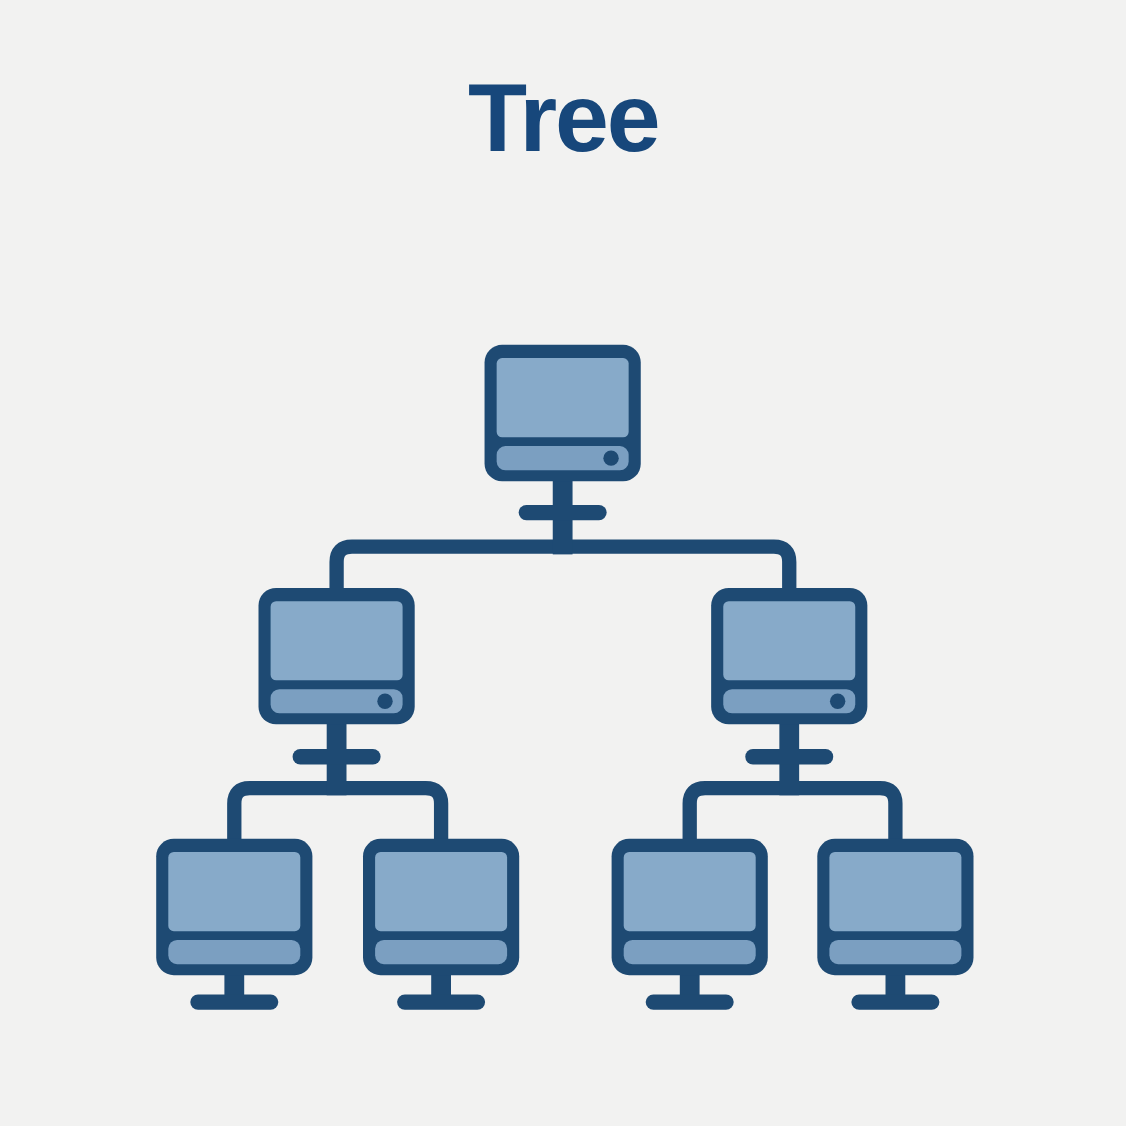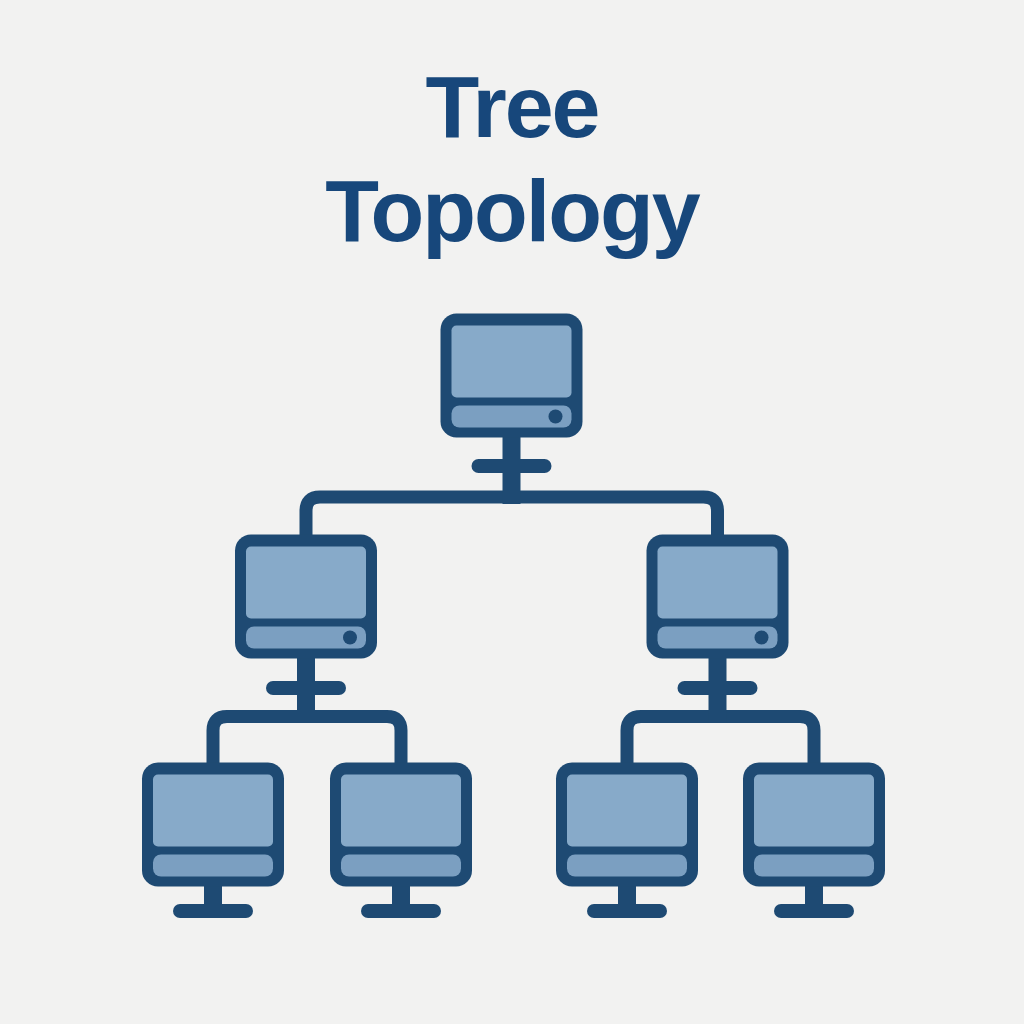"Topology" div { html: <div>Topology</div> -> none }
